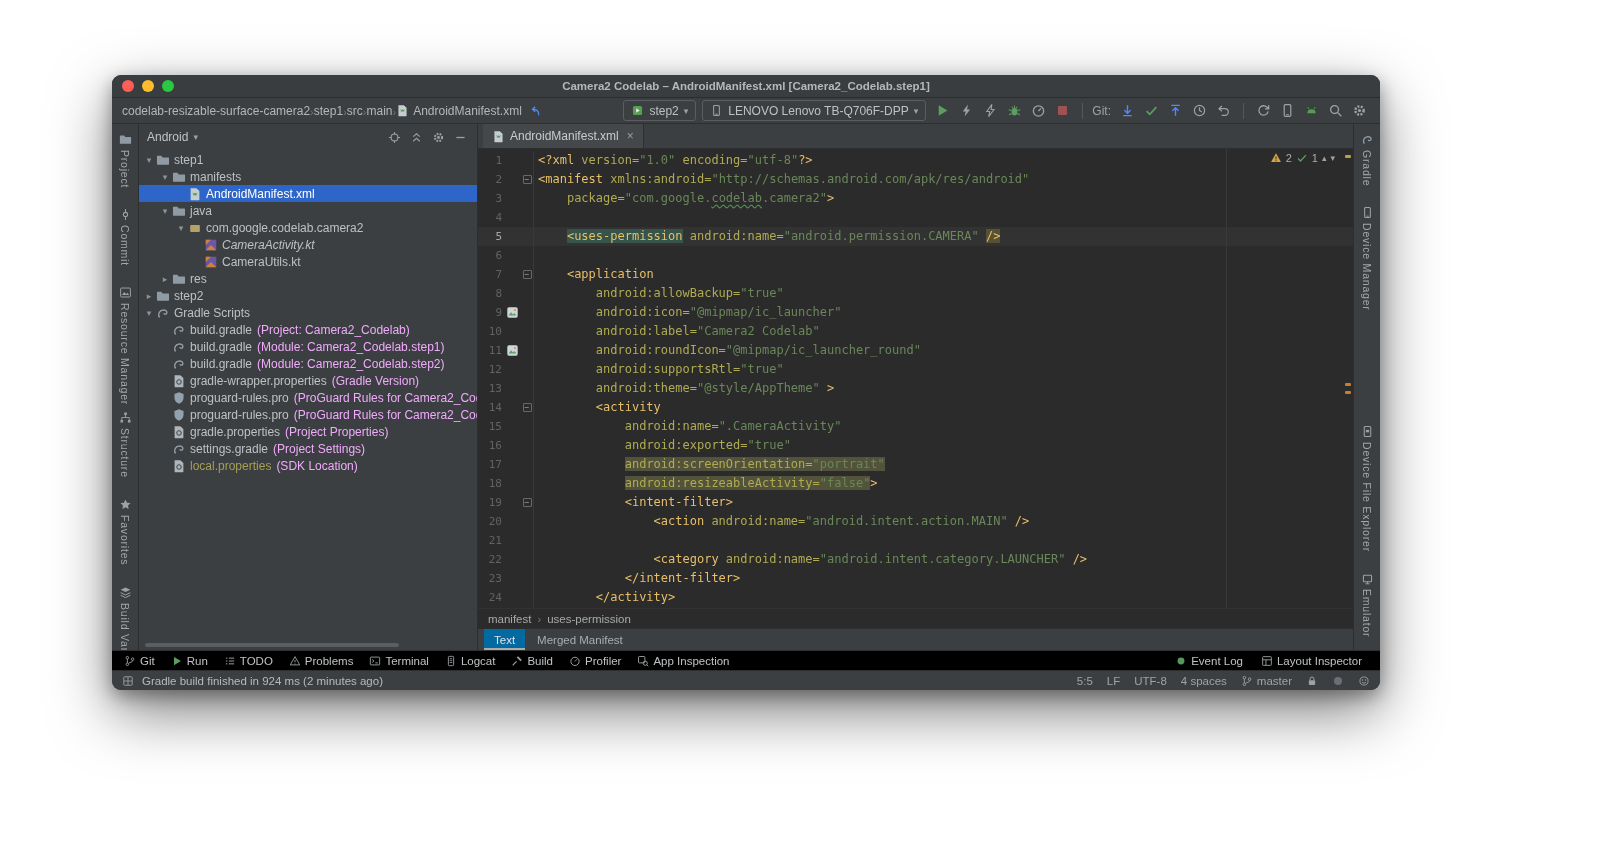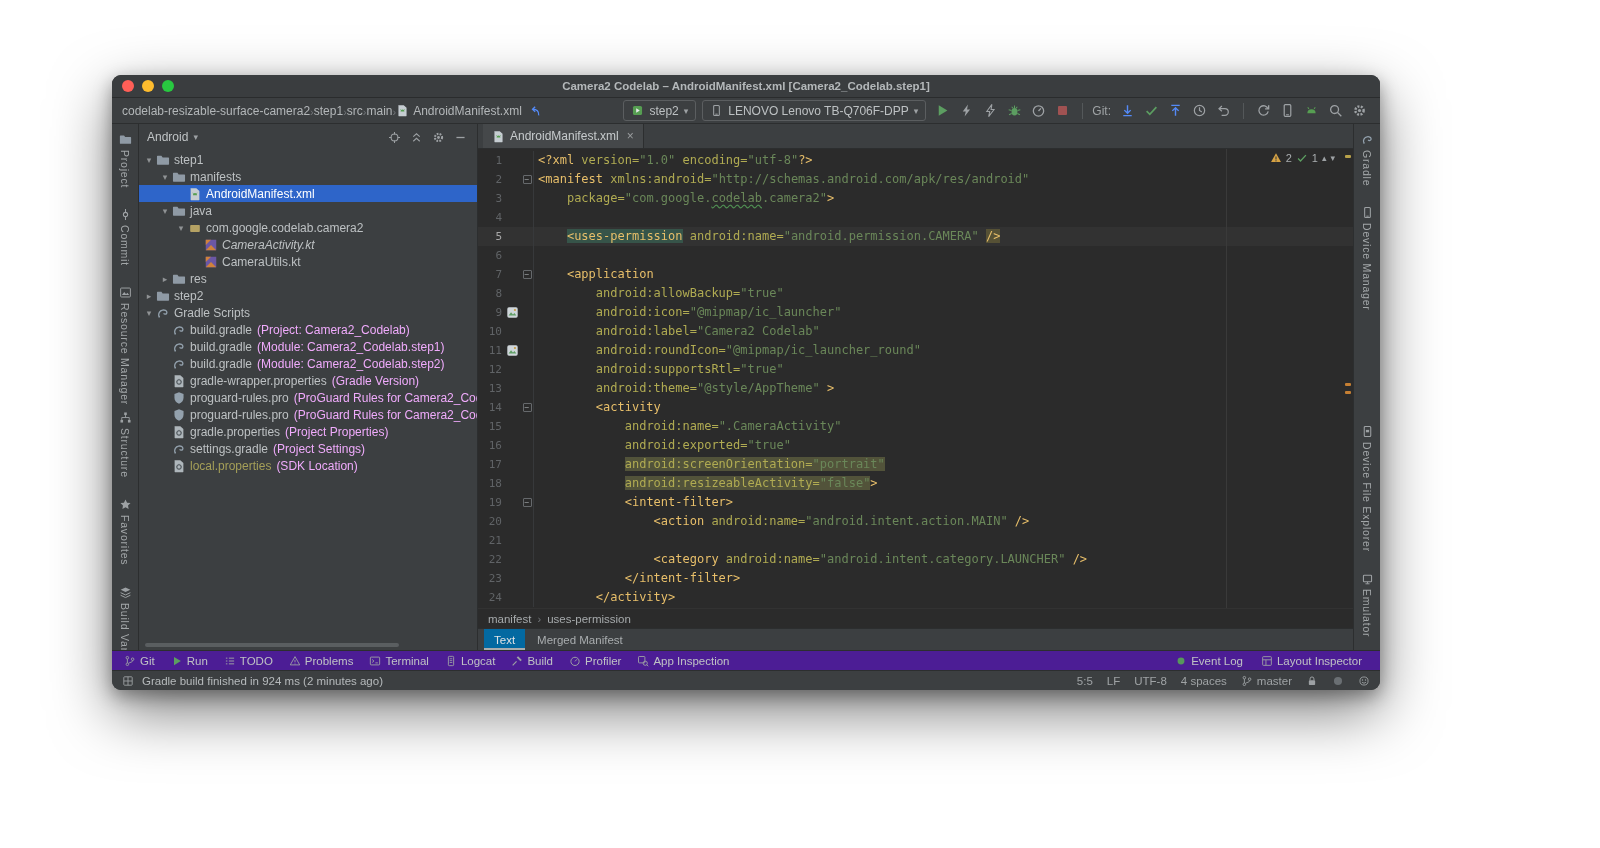"Git" .bottombar { background: #4c1d95 -> #000000 }
